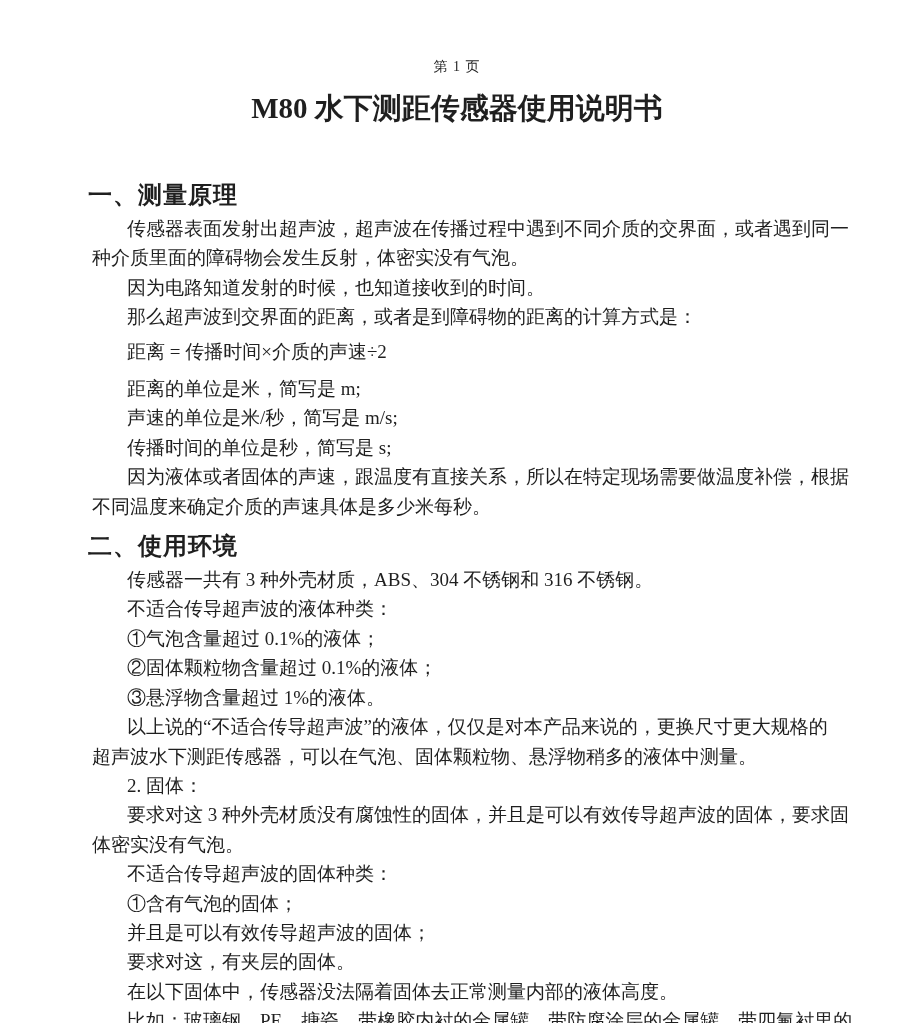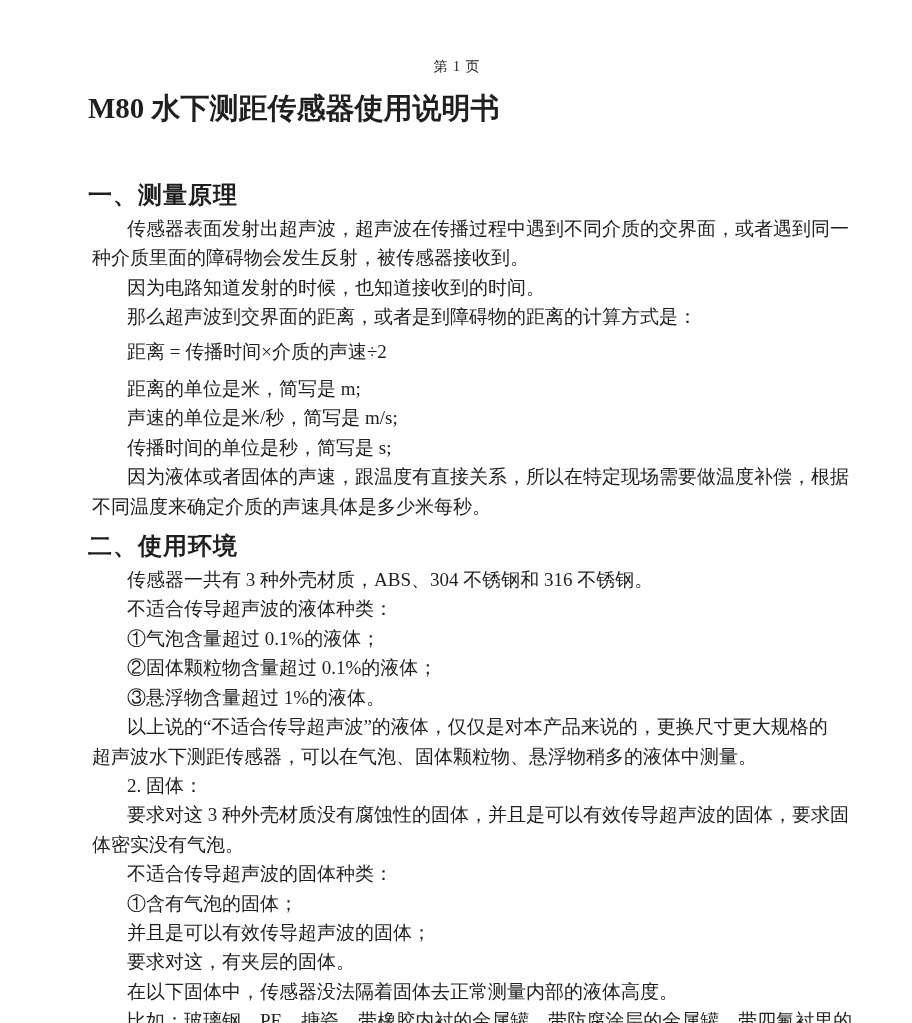"M80 水下测距传感器使用说明书" .doc-title { text-align: none -> center }
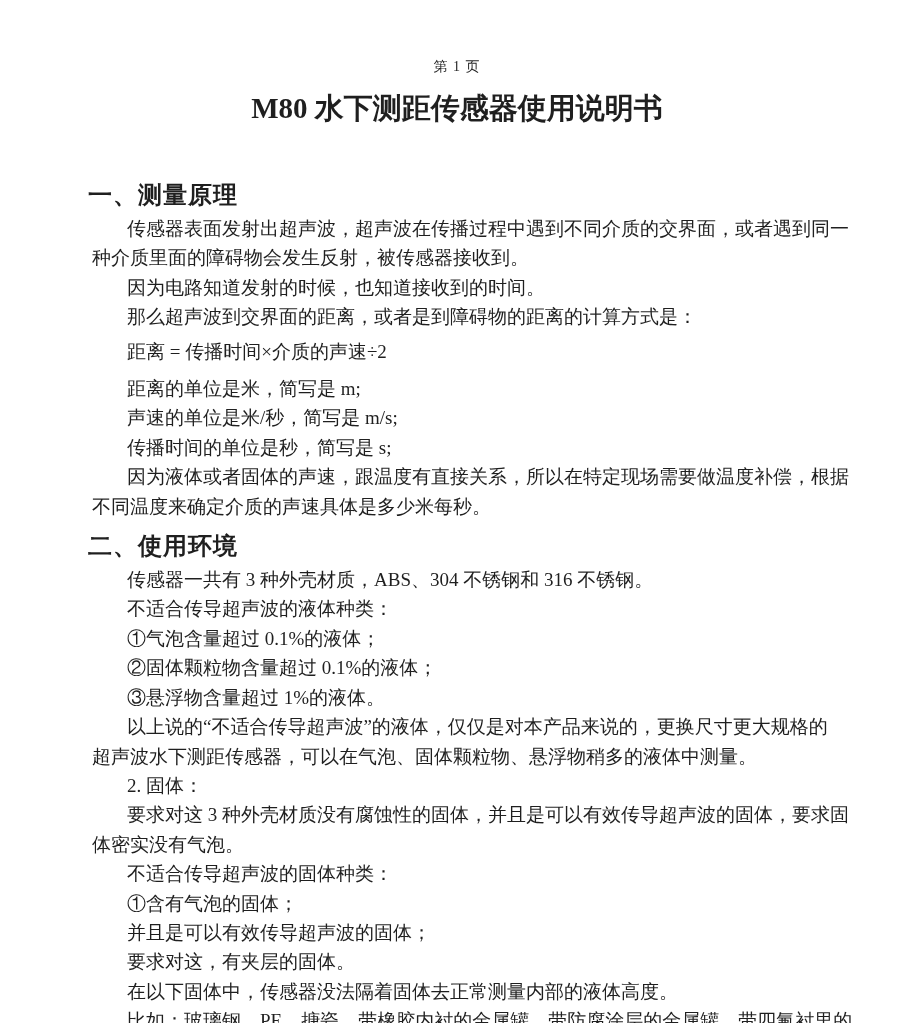"种介质里面的障碍物会发生反射，被传感器接收到。" p.line { text: 被传感器接收到 -> 体密实没有气泡 }
